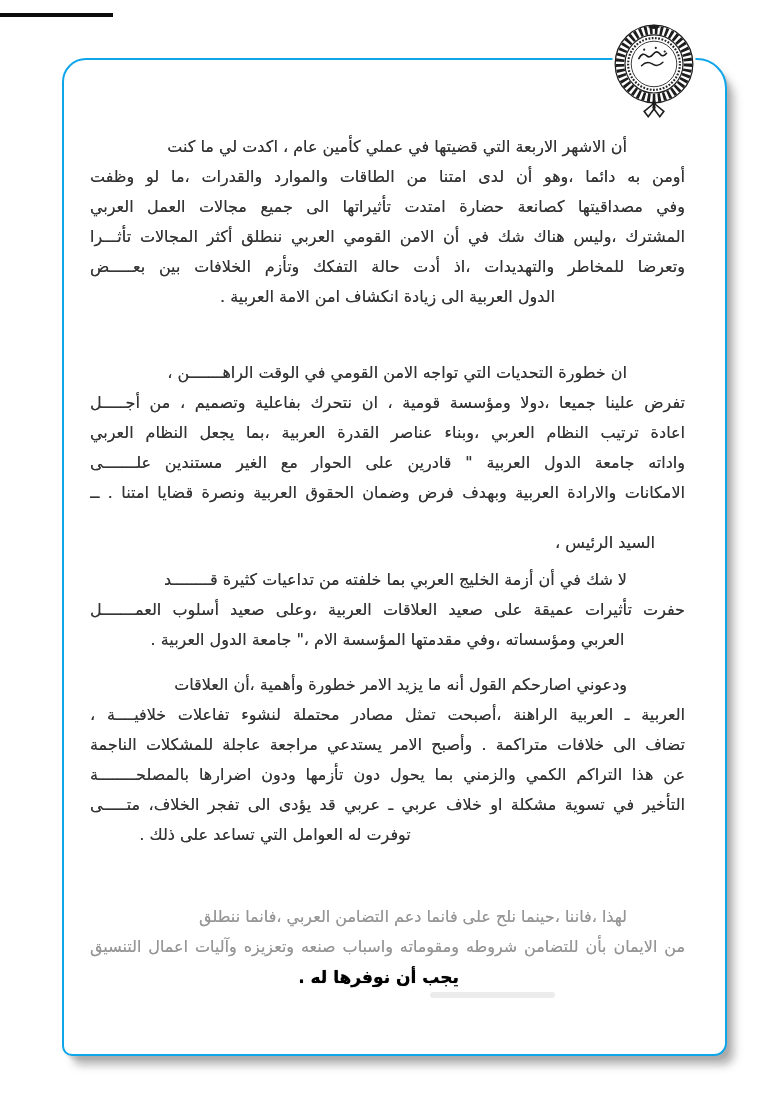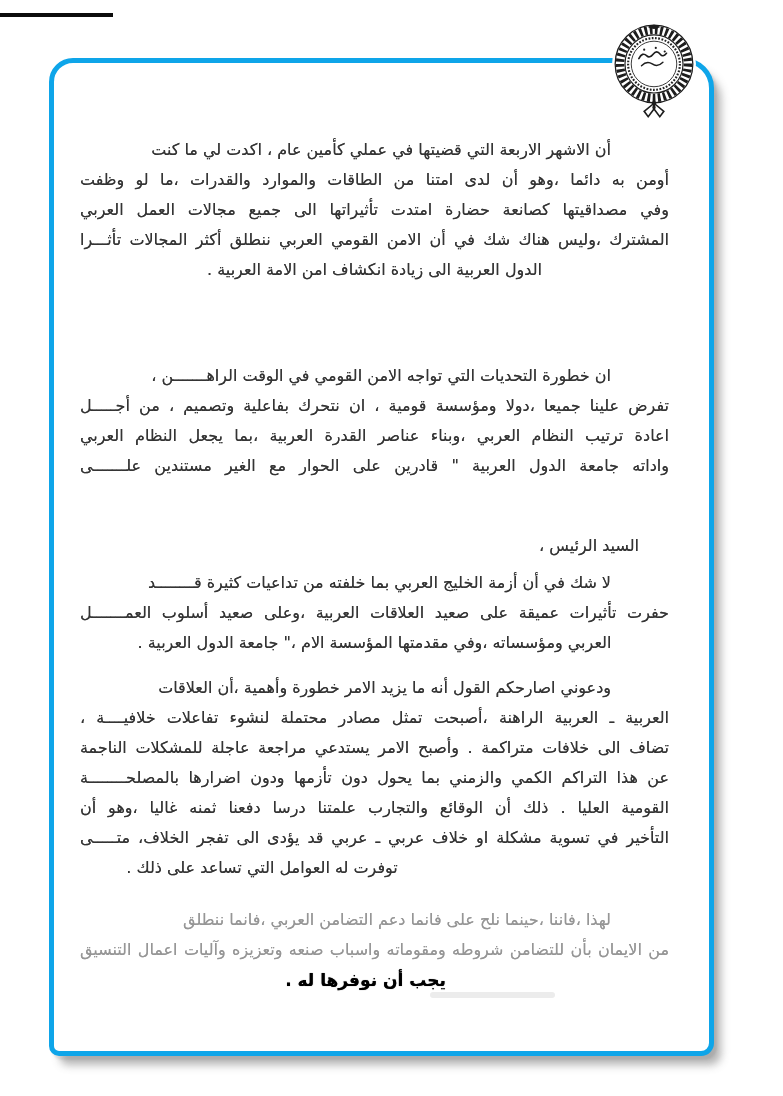"أن الاشهر الاربعة التي قضيتها" .frame { border: 5px solid #0ea5e9 -> 2px solid #0ea5e9; left: 49px -> 62px }
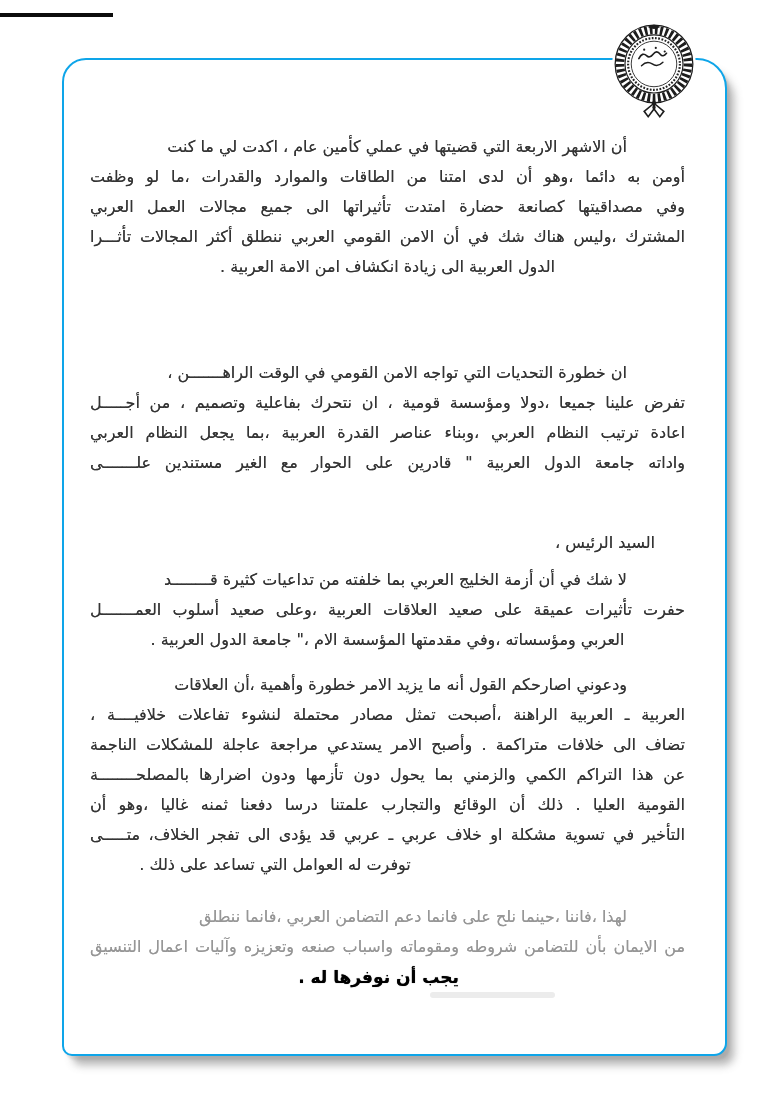"وتعرضا للمخاطر والتهديدات ،اذ أدت" div.ln { html: none -> <div>وتعرضا للمخاطر والتهديدات ،اذ أدت حالة التفكك وتأزم الخلافات بين بعـــــض</div> }
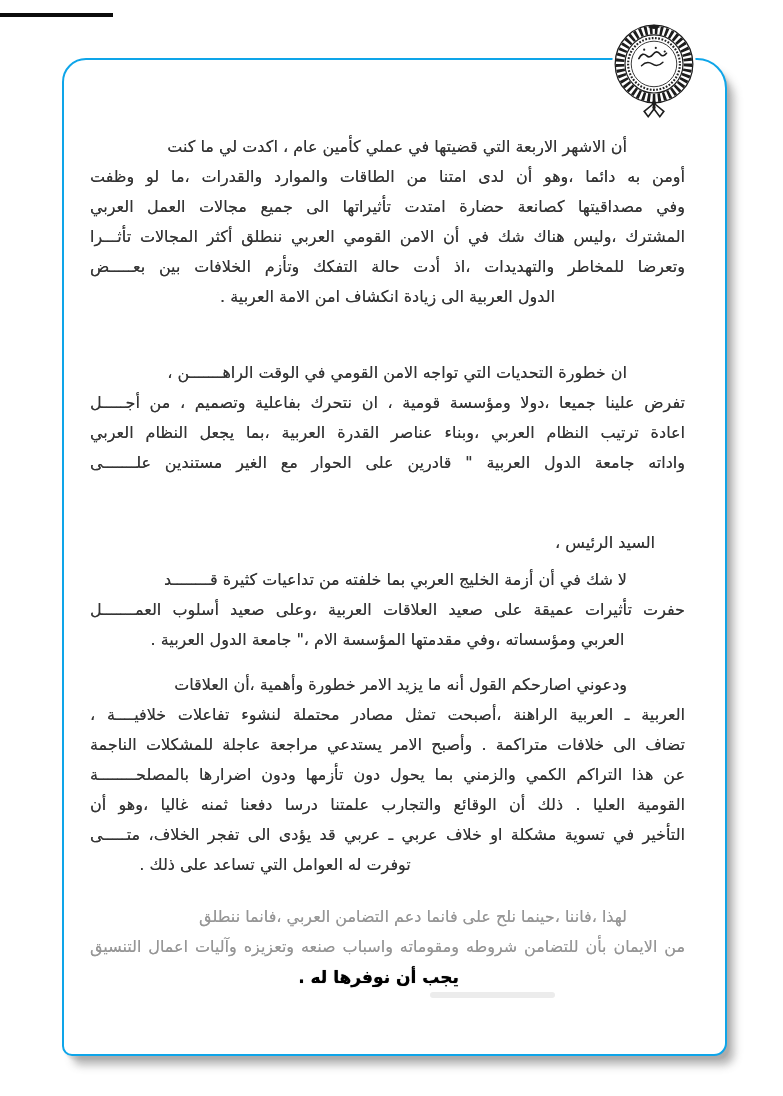"الامكانات والارادة العربية وبهدف فرض" div.ln { html: none -> <div>الامكانات والارادة العربية وبهدف فرض وضمان الحقوق العربية ونصرة قضايا امتنا . ــ</div> }
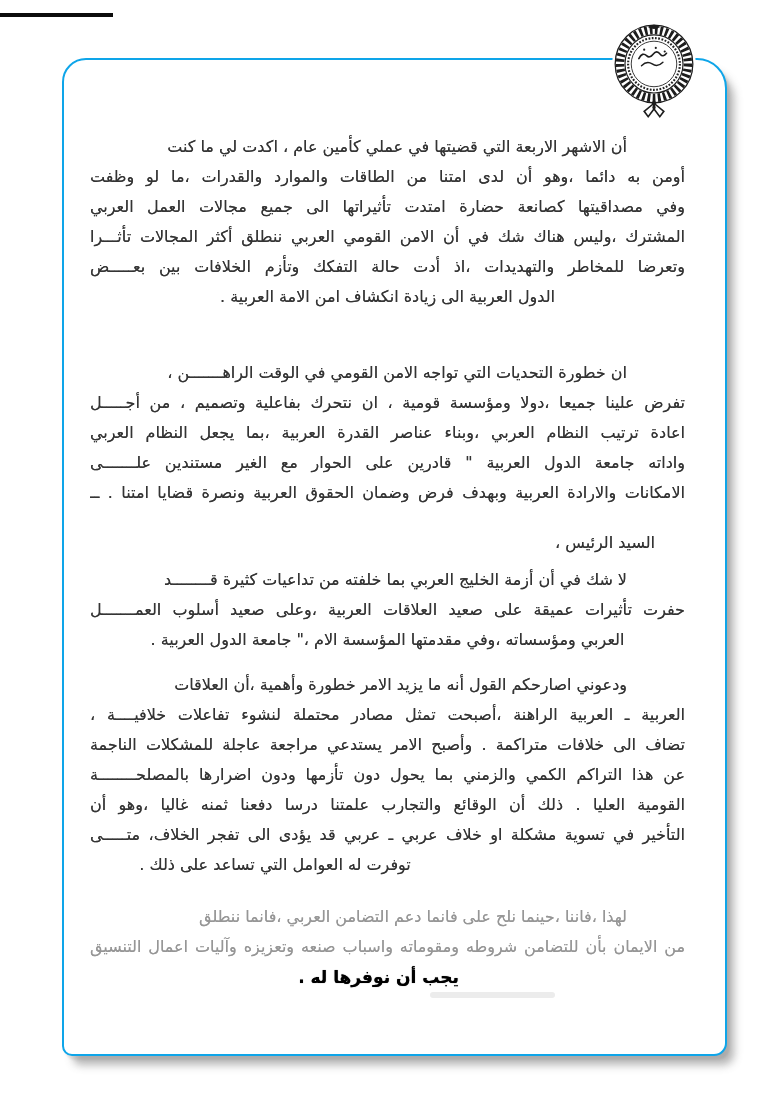"القومية العليا . ذلك أن" div.ln { html: <div>القومية العليا . ذلك أن الوقائع والتجارب علمتنا درسا دفعنا ثمنه غاليا ،وهو أن</div> -> none }
